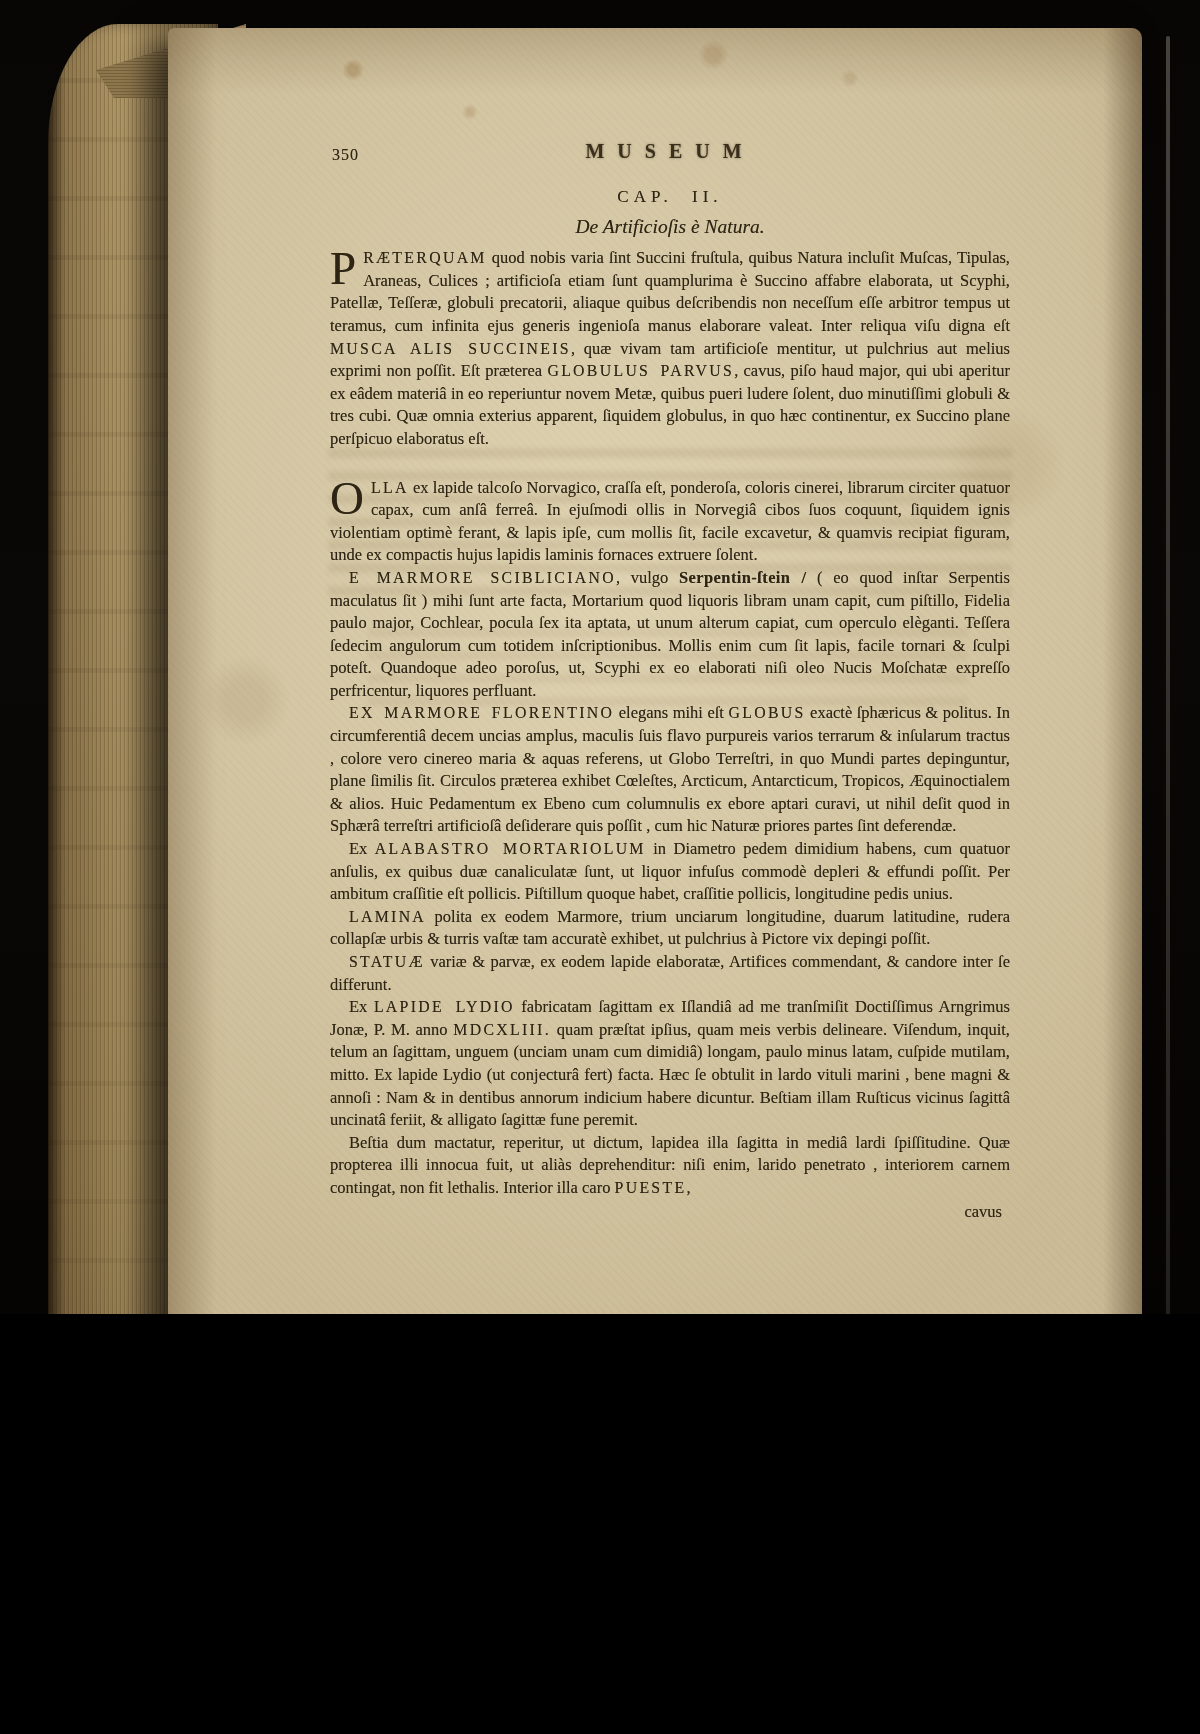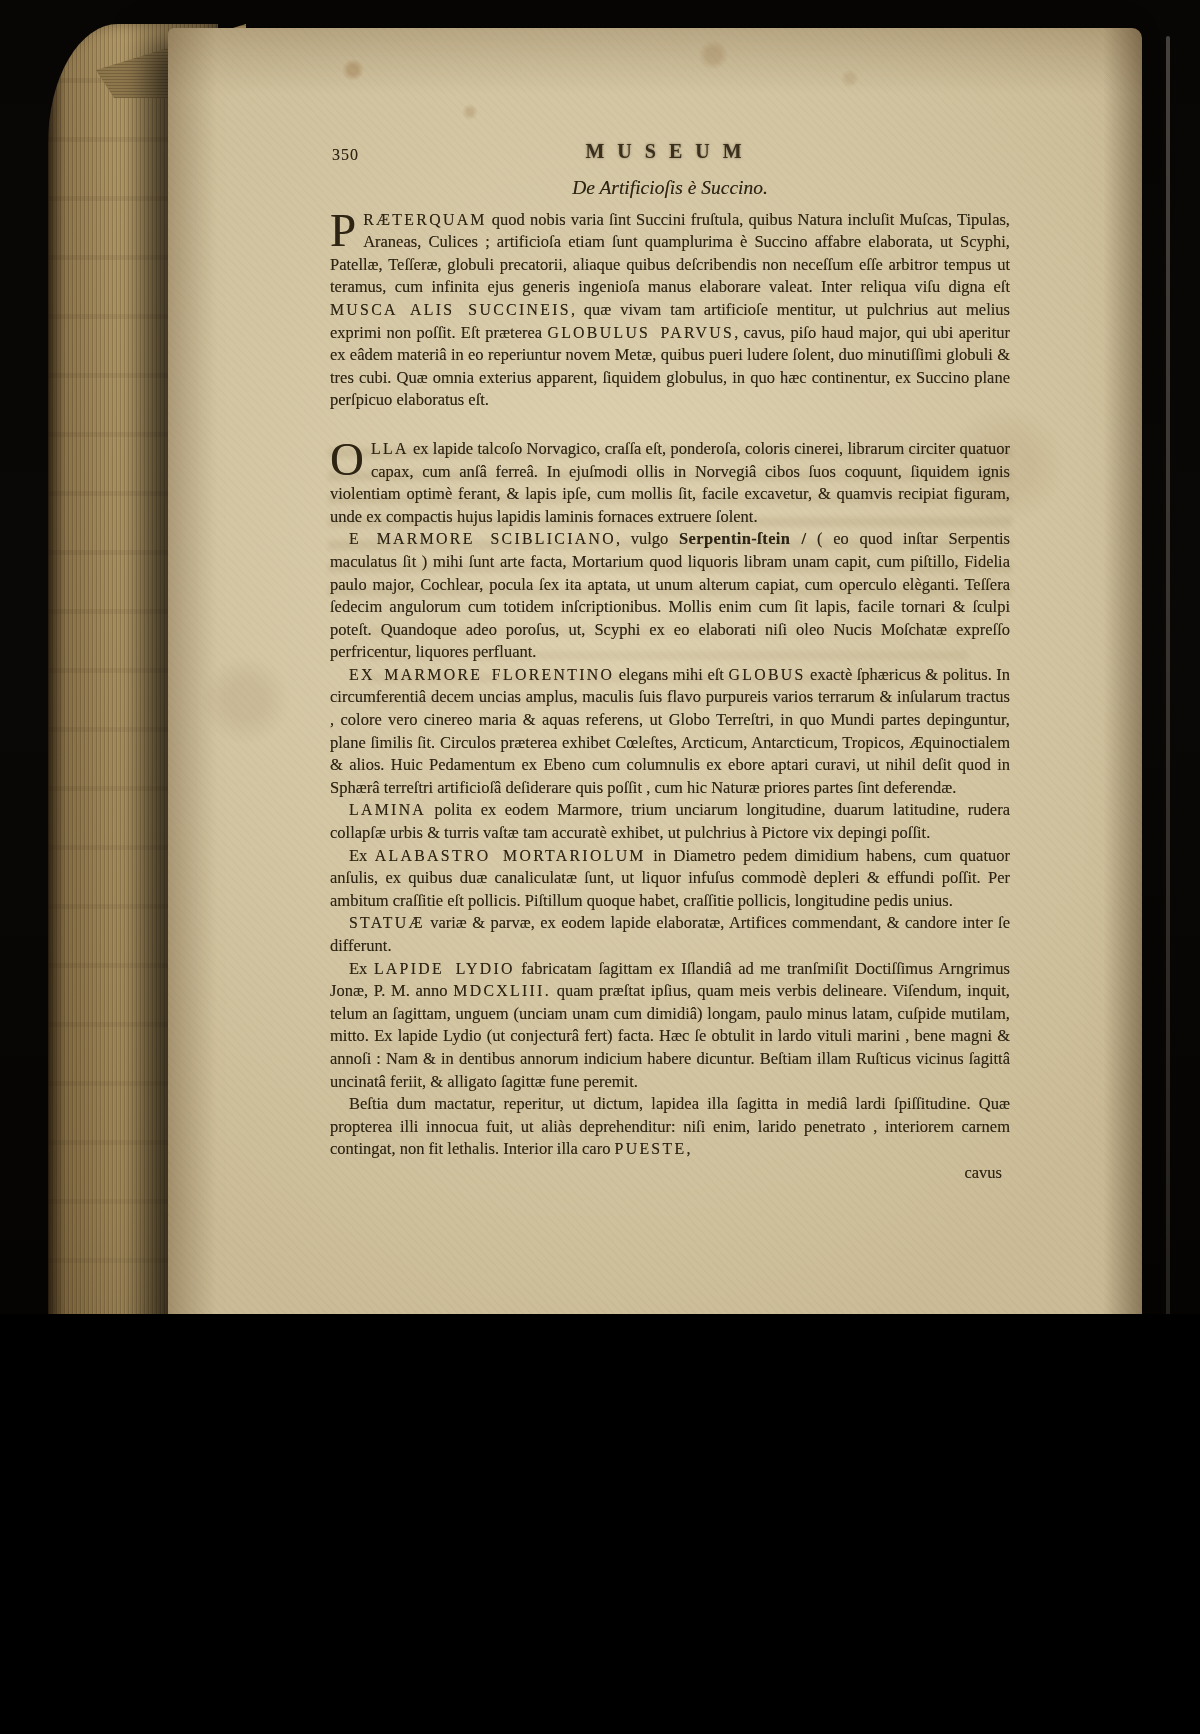"CAP. II." div.section-heading { html: none -> <div>CAP. II.</div> }
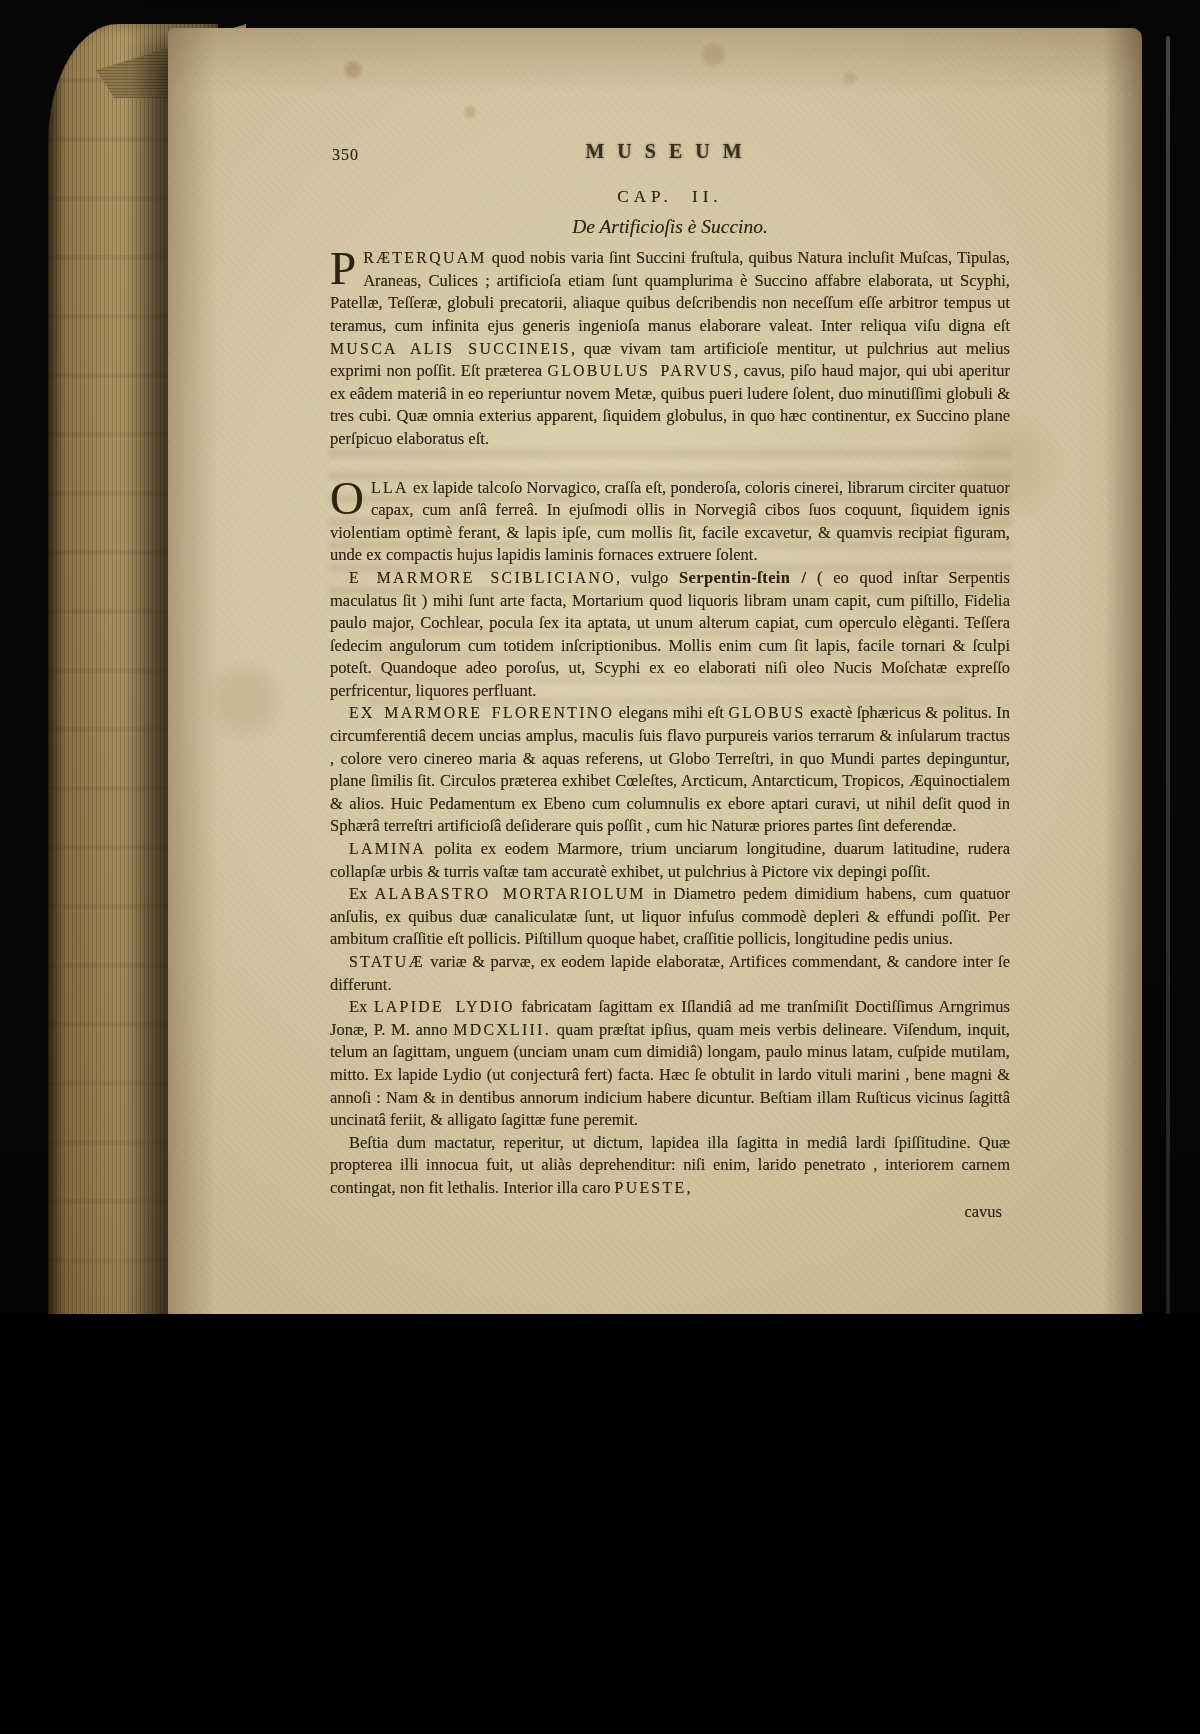"De Artificioſis è Succino." div.section-subtitle { text: Succino -> Natura }
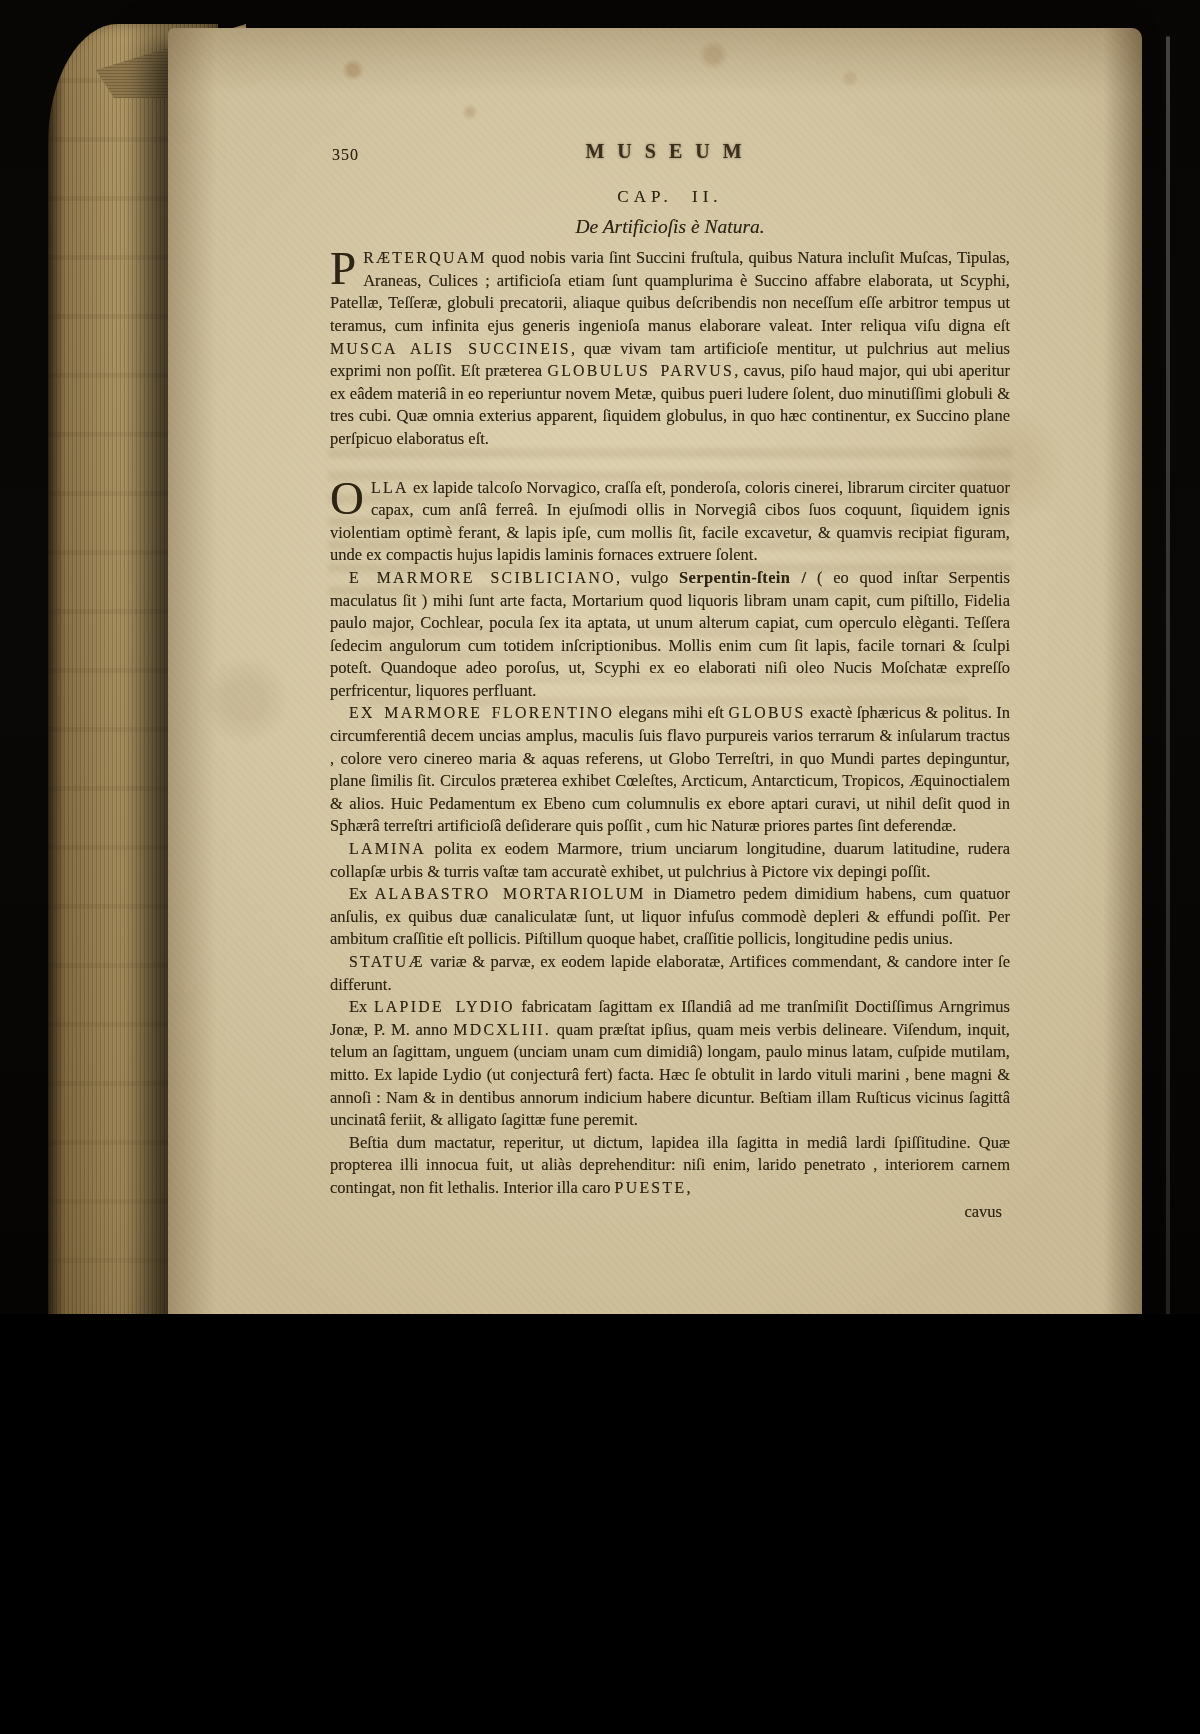"LAMINA polita ex eodem Marmore," p.para { order: before "Ex ALABASTRO MORTARIOLUM in Diametro" -> after "Ex ALABASTRO MORTARIOLUM in Diametro" }
